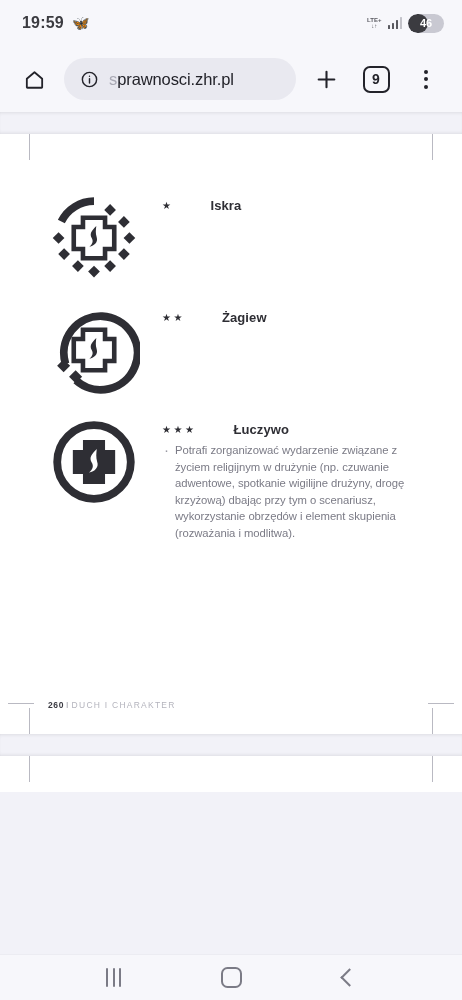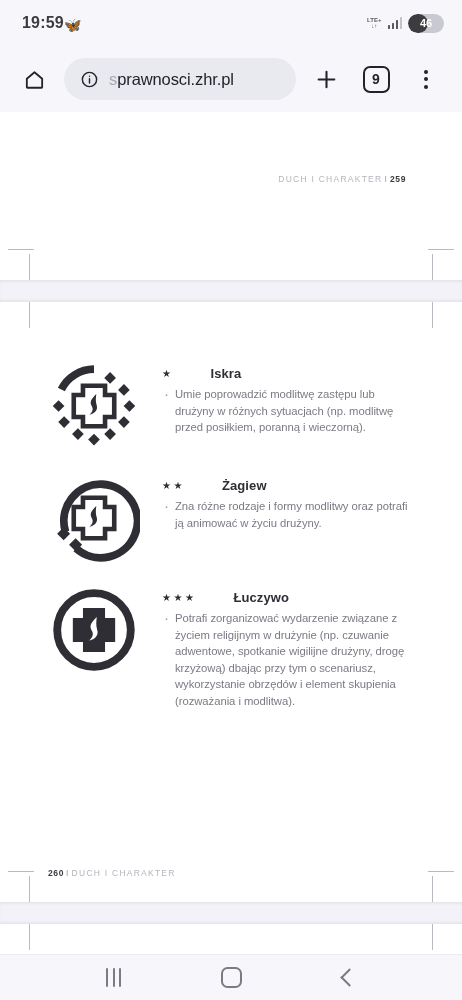"19:59" .status-left { align-items: flex-end -> center; gap: none -> 8px }
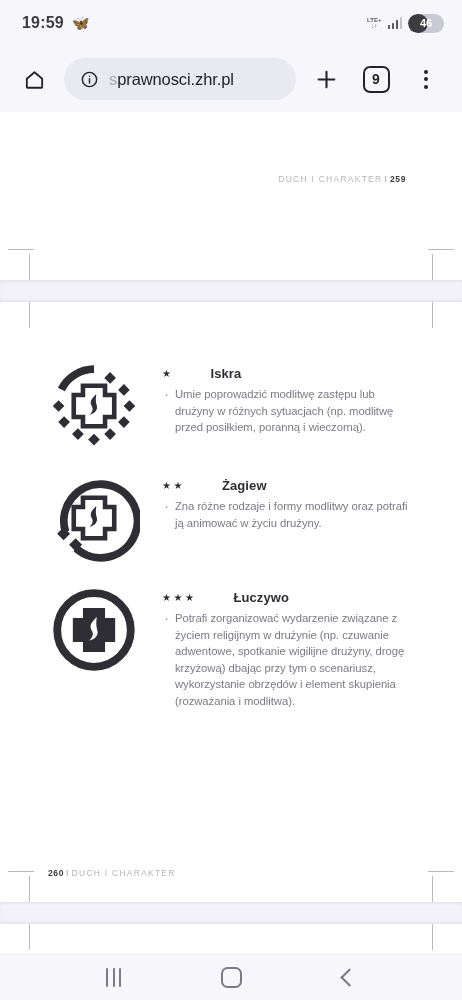"DUCH I CHARAKTER I 259" div.pdf-page { html: <div> <div><span>DUCH I CHARAKTER</span><span>I</span><b>259</b></div> <span></span> <span></span> <span></span> <span></span> </div> -> none }
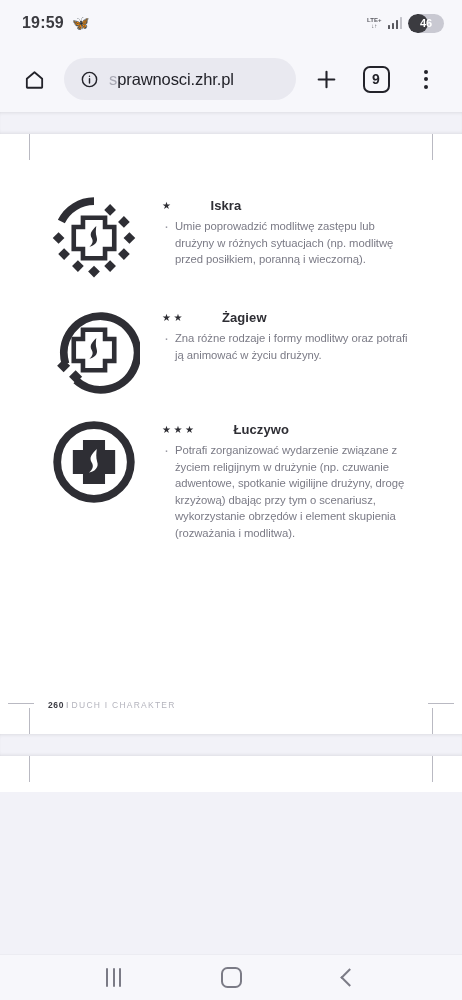"Umie poprowadzić modlitwę zastępu lub" ul.badge-list { html: <ul> <li>Umie poprowadzić modlitwę zastępu lub drużyny w różnych sytuacjach (np. modlitwę przed posiłkiem, poranną i wieczorną).</li> </ul> -> none }
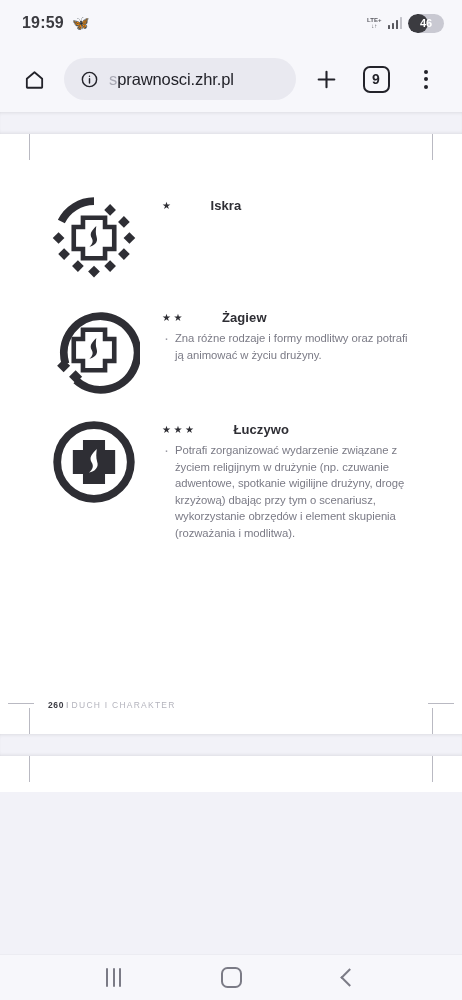"Zna różne rodzaje i formy" li { html: <li>Zna różne rodzaje i formy modlitwy oraz potrafi ją animować w życiu drużyny.</li> -> none }
